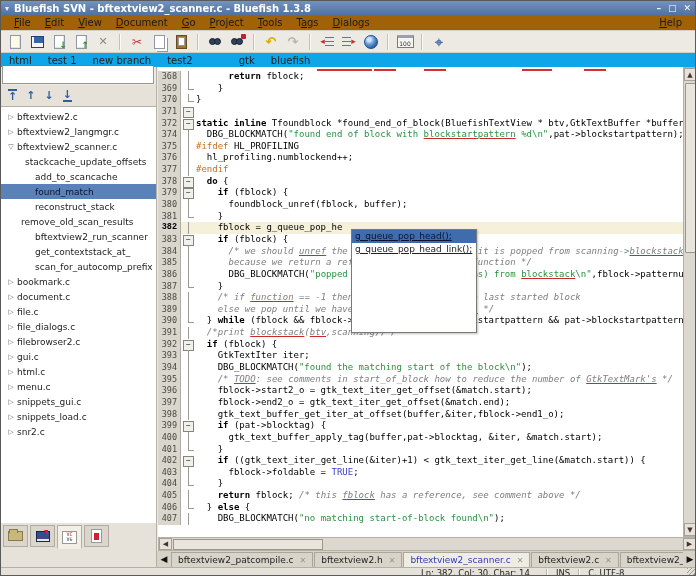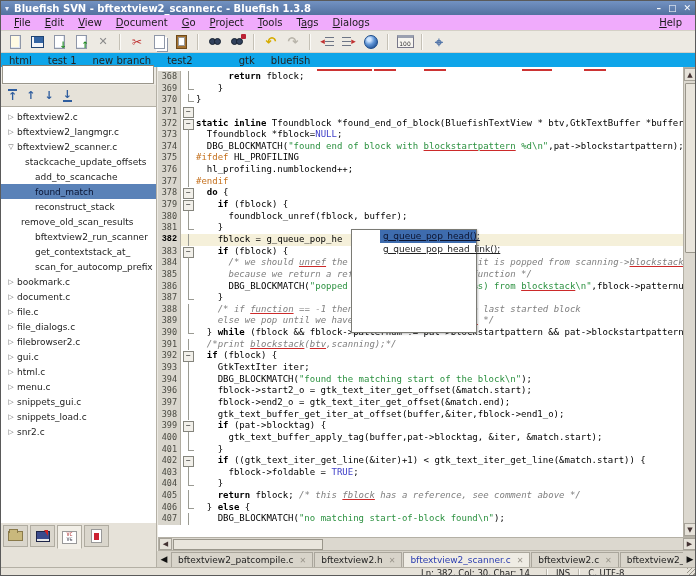"File" .menubar { background: #f0abfc -> #a16207 }
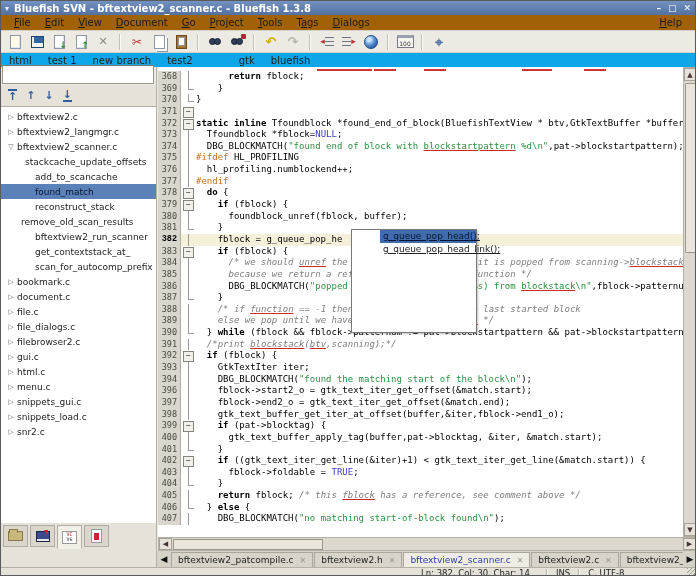"373" div.eline { html: <div><span>373</span><span></span><span><span> Tfoundblock *fblock=</span><span>NULL</span><span>;</span></span></div> -> none }
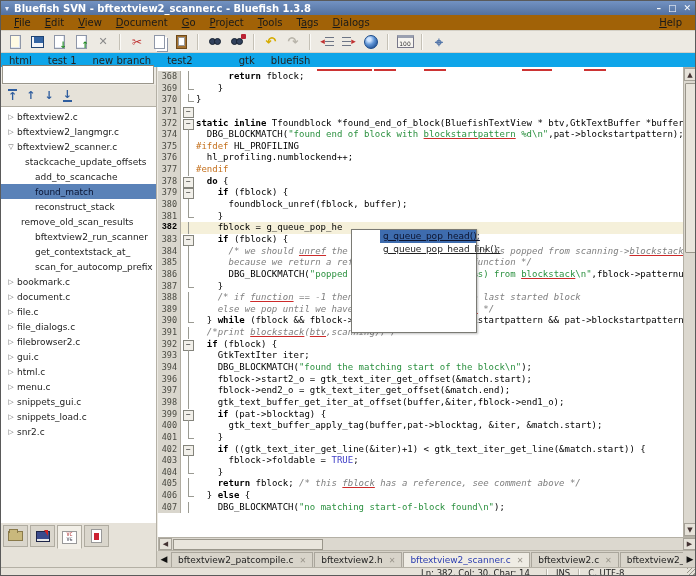"g_queue_pop_head();" .pitem { margin-left: 28px -> none }
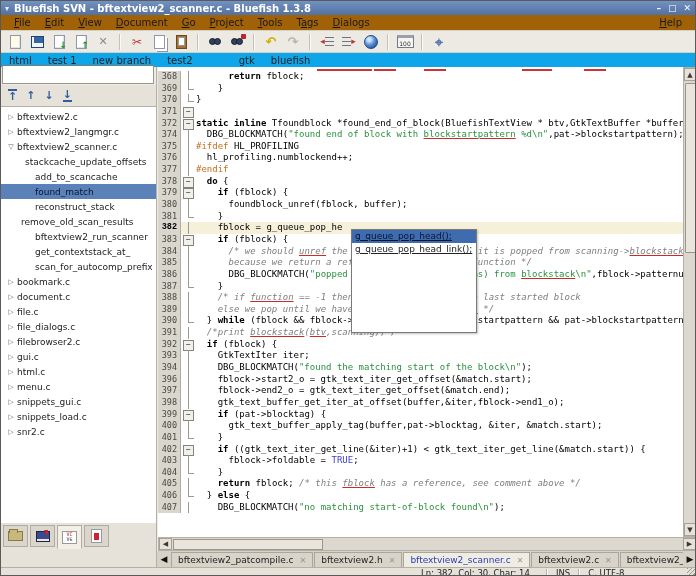"395" div.eline { html: none -> <div><span>395</span><span></span><span><span> </span><span>/* </span><span>TODO</span><span>: see comments in start_of_block how to reduce the number of </span><span>GtkTextMark's</span><span> */</span></span></div> }
